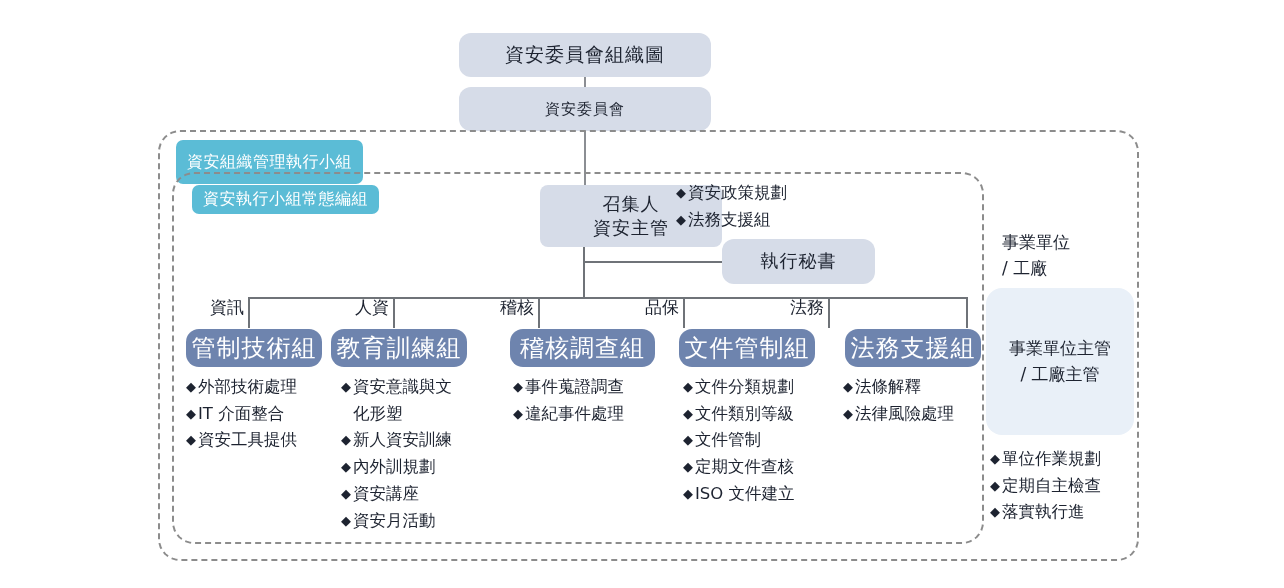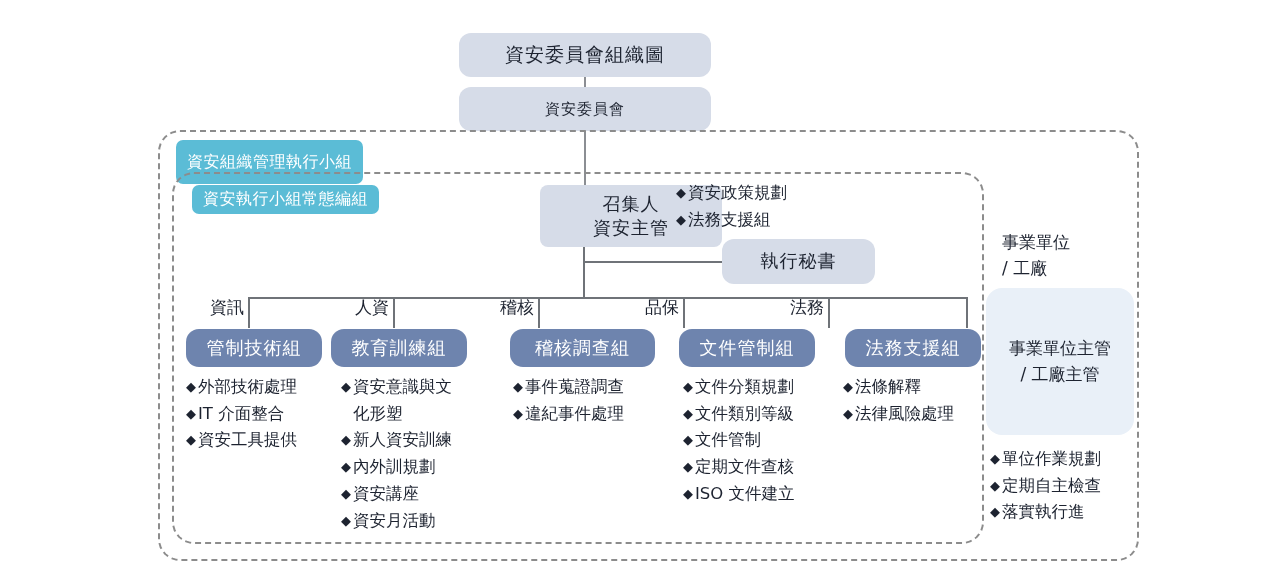"管制技術組" .grpbox { font-size: 18px -> 24px }
